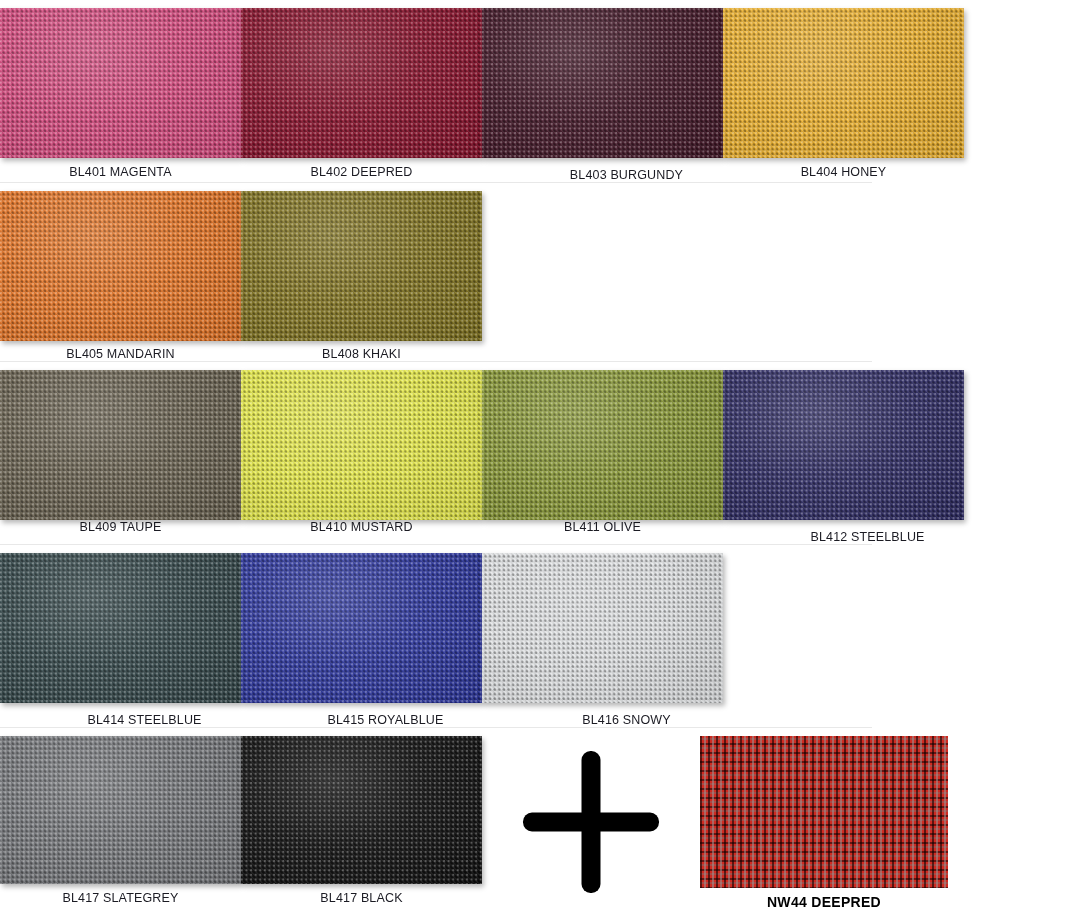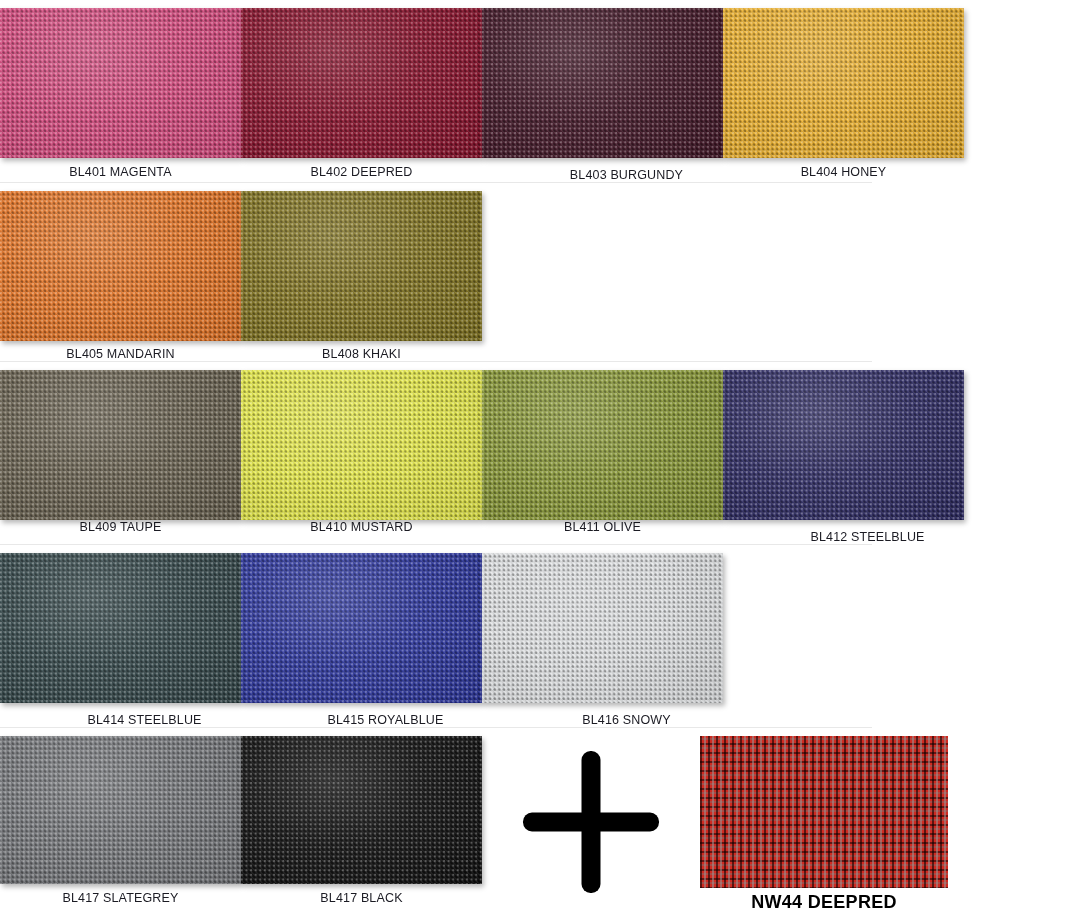"NW44 DEEPRED" .swatch-label.bold { font-size: 18px -> 14px }
